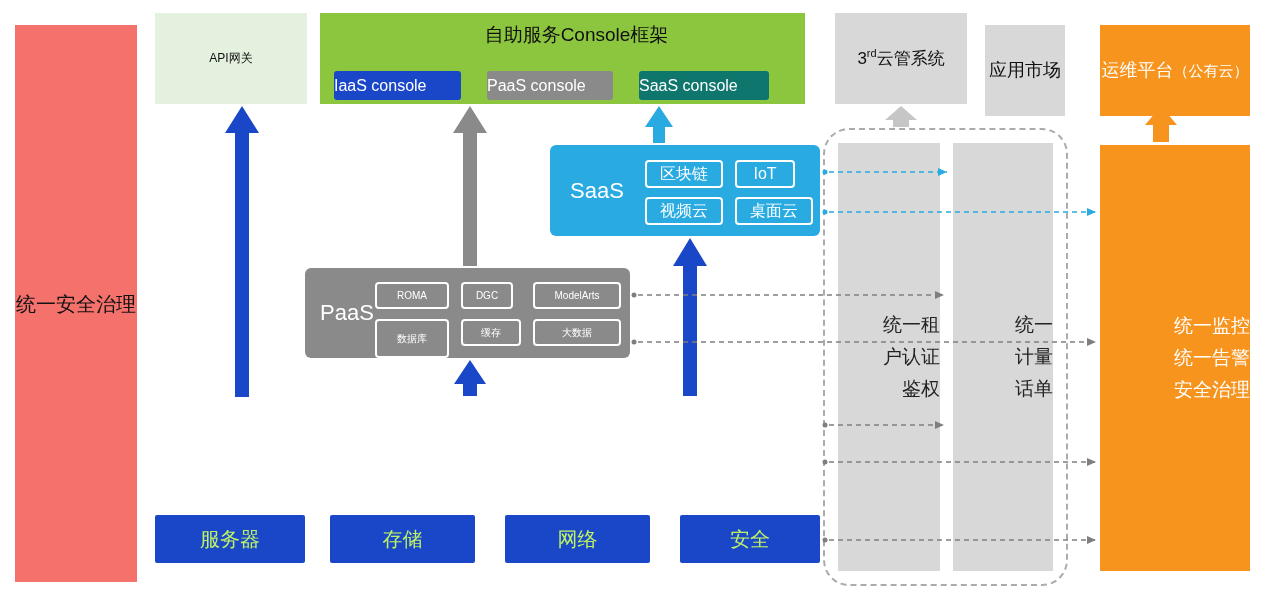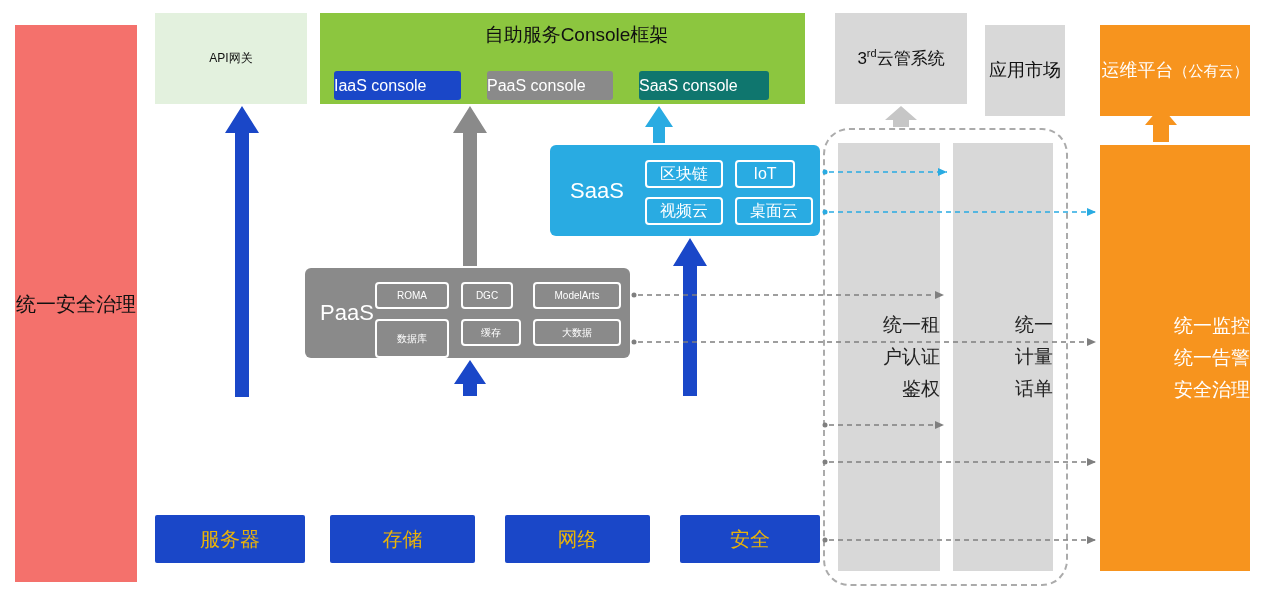"服务器" .hw-box { color: #eab308 -> #bef264 }
